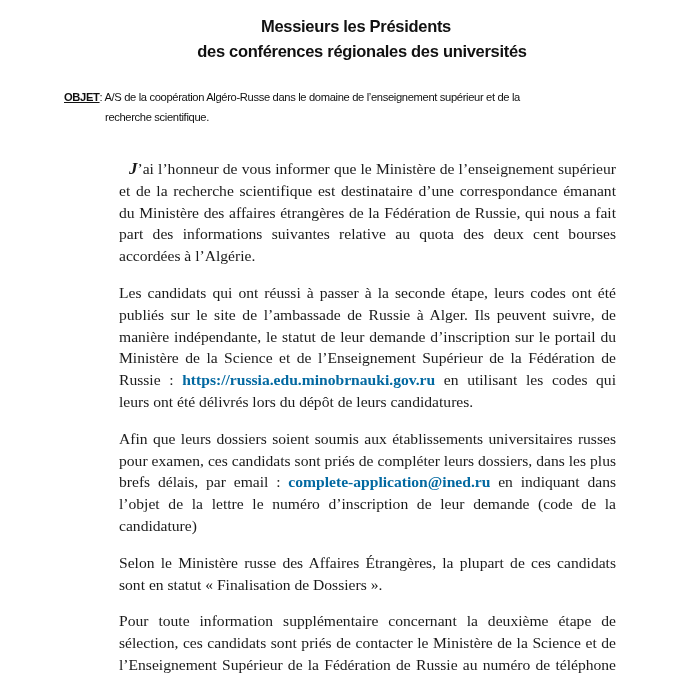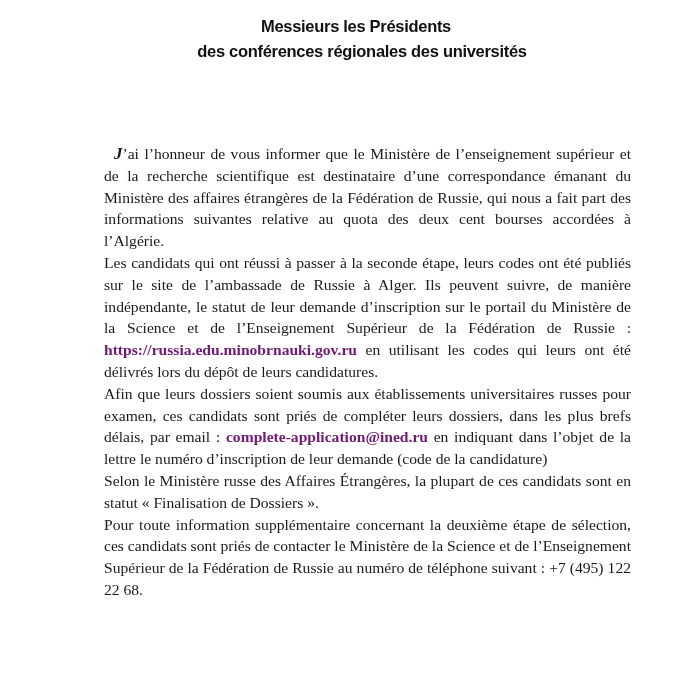"OBJET: A/S de la coopération" div.objet { html: none -> <div> <span>OBJET</span><span>: </span><span>A/S de la coopération Algéro-Russe dans le domaine de l’enseignement supérieur et de la</span> <span>recherche scientifique.</span> </div> }
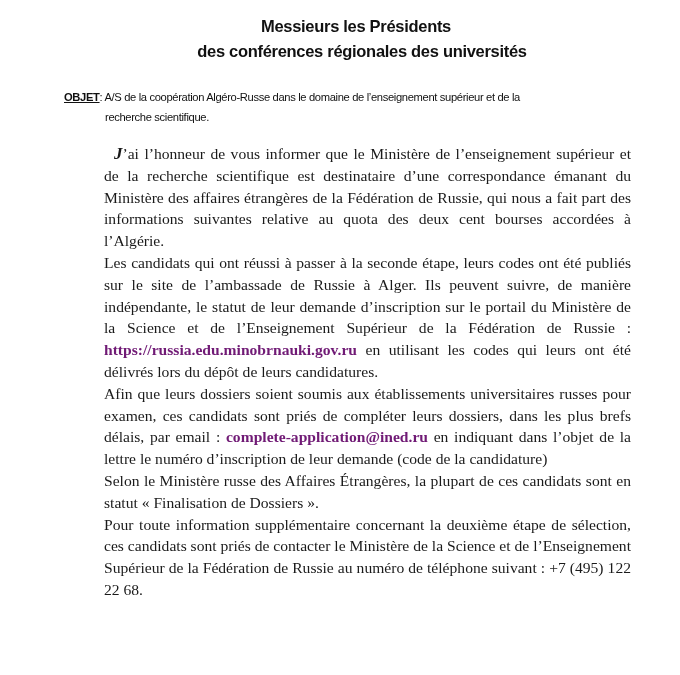"J’ai l’honneur de vous informer" .body-text p { margin: 0 -> 15px }
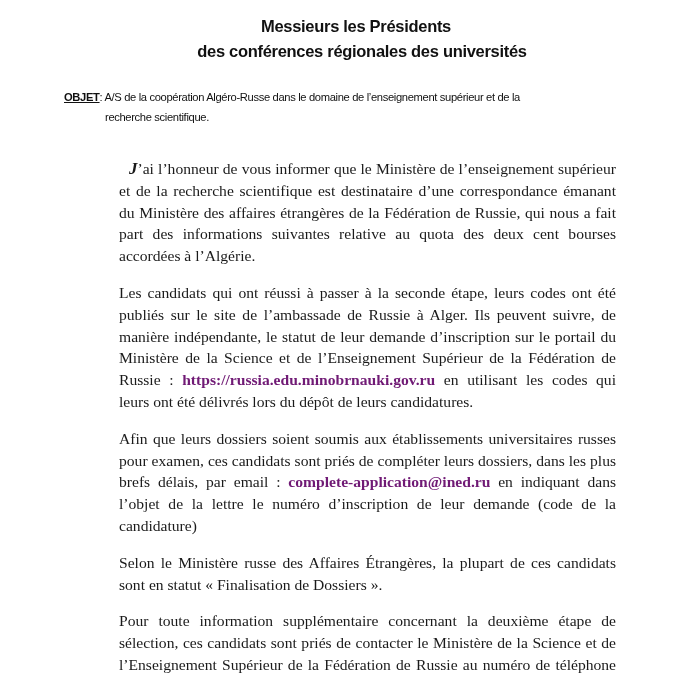"https://russia.edu.minobrnauki.gov.ru" .link { color: #701a75 -> #0369a1 }
